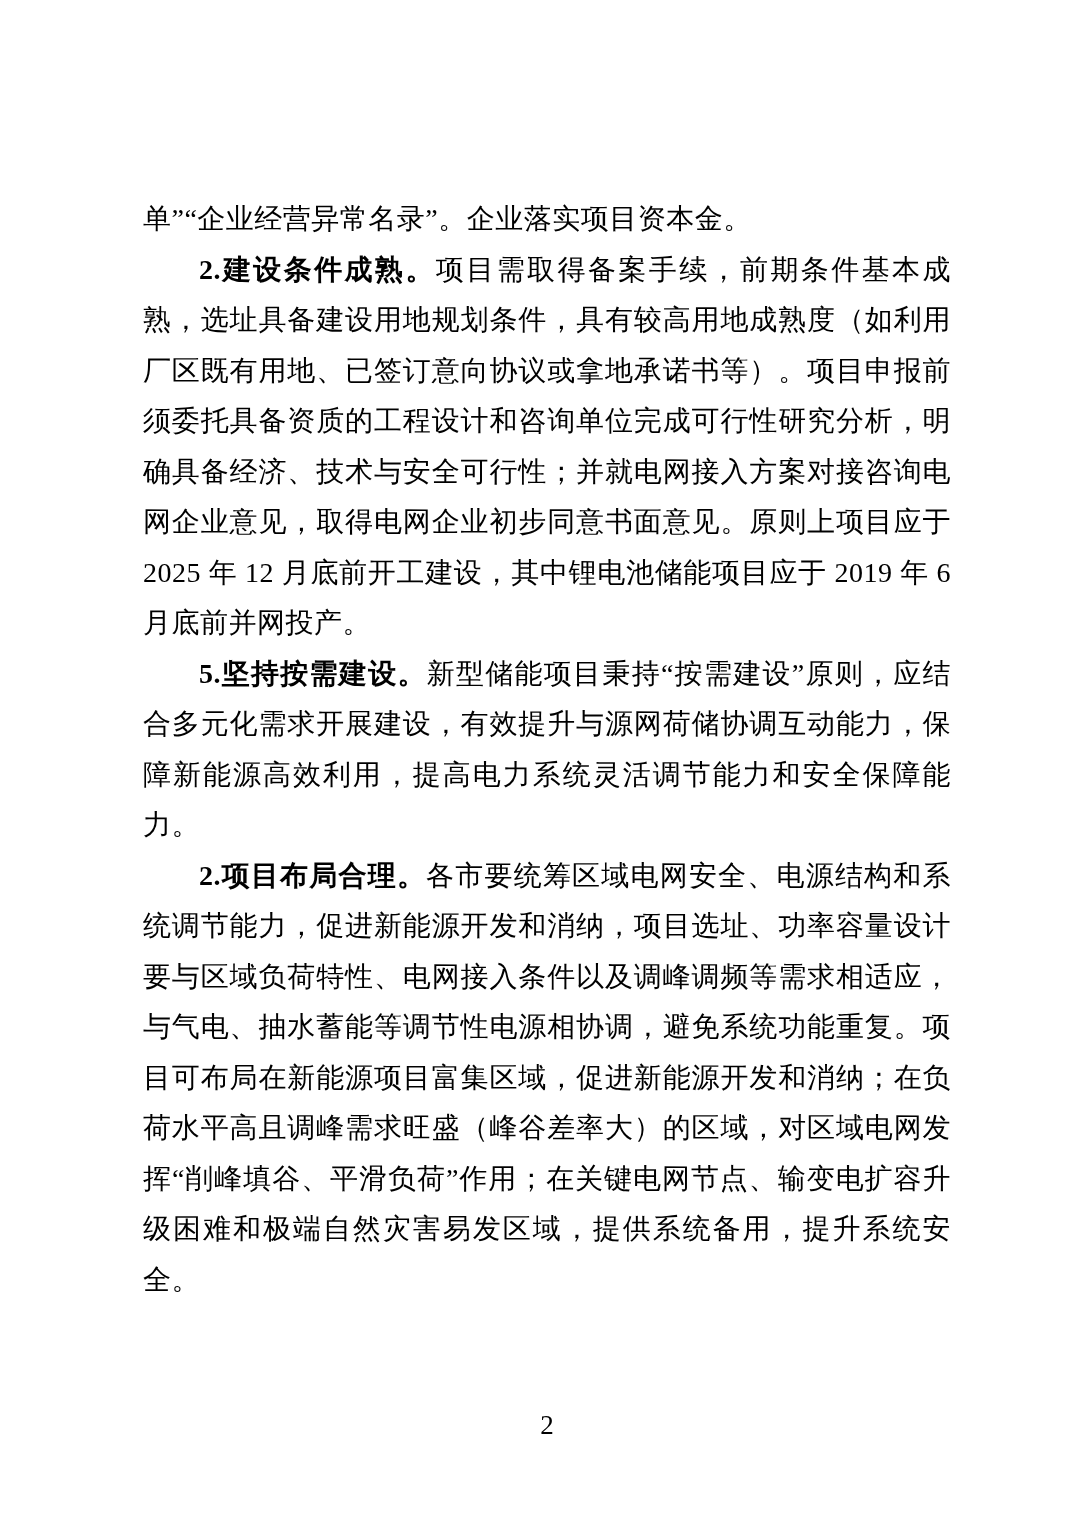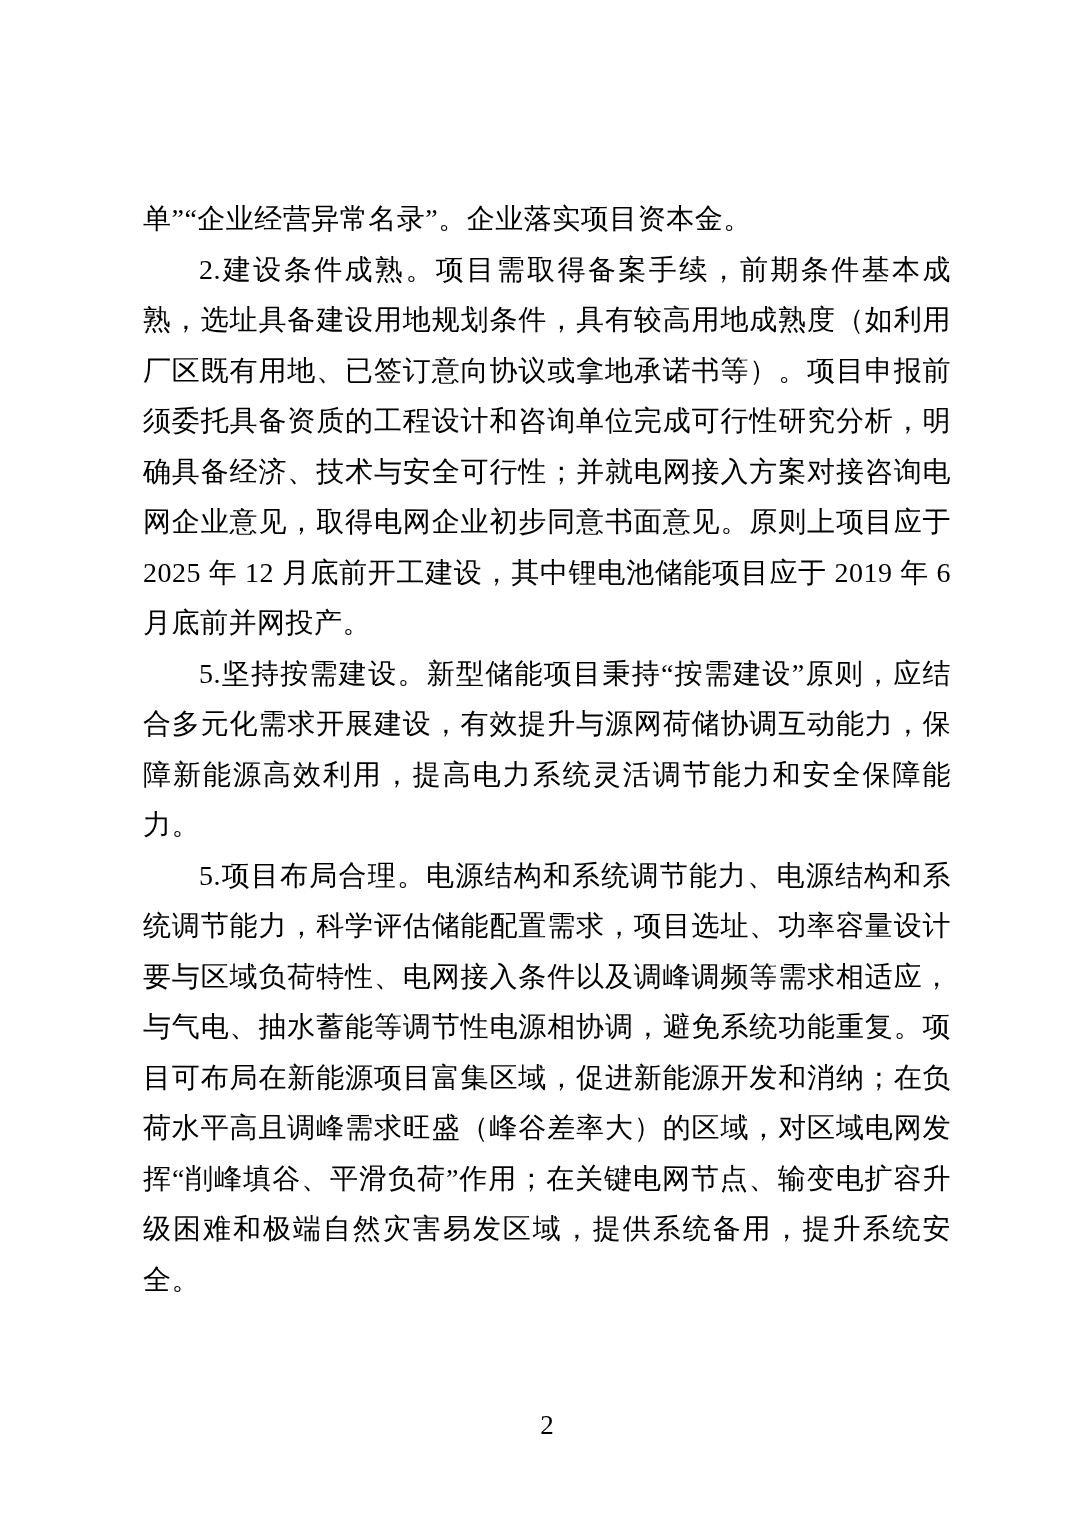"2.建设条件成熟。" .para .lead { font-weight: 400 -> 700 }
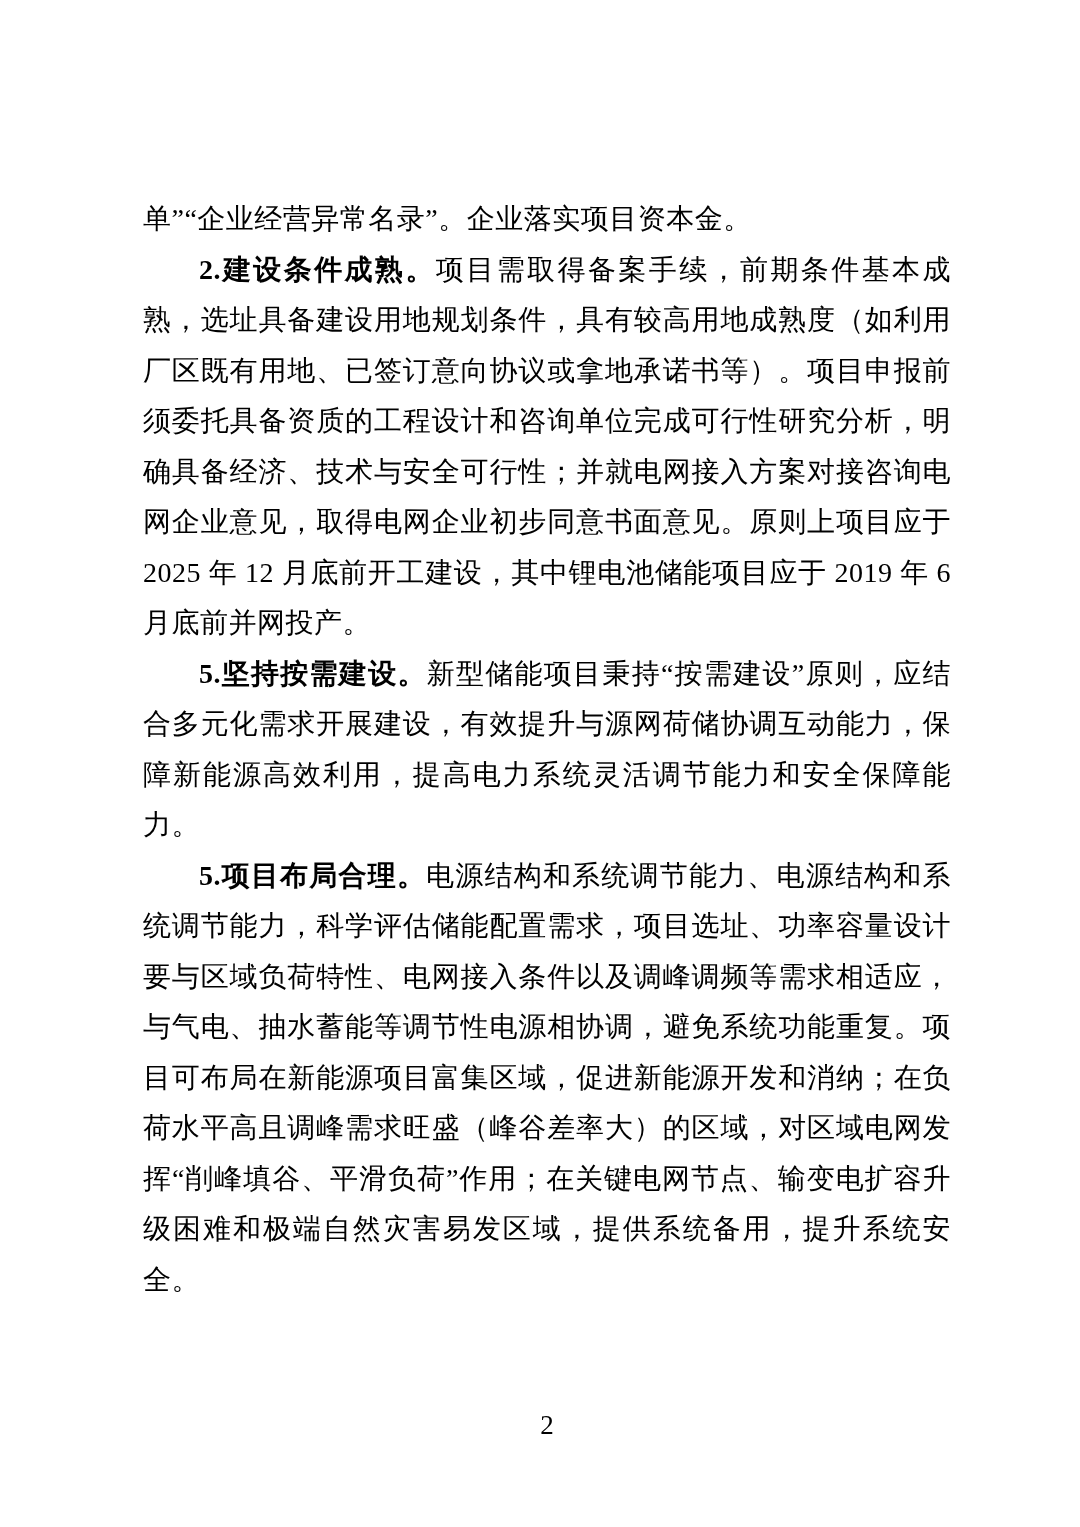"5.项目布局合理。" span.lead { text: 5 -> 2 }
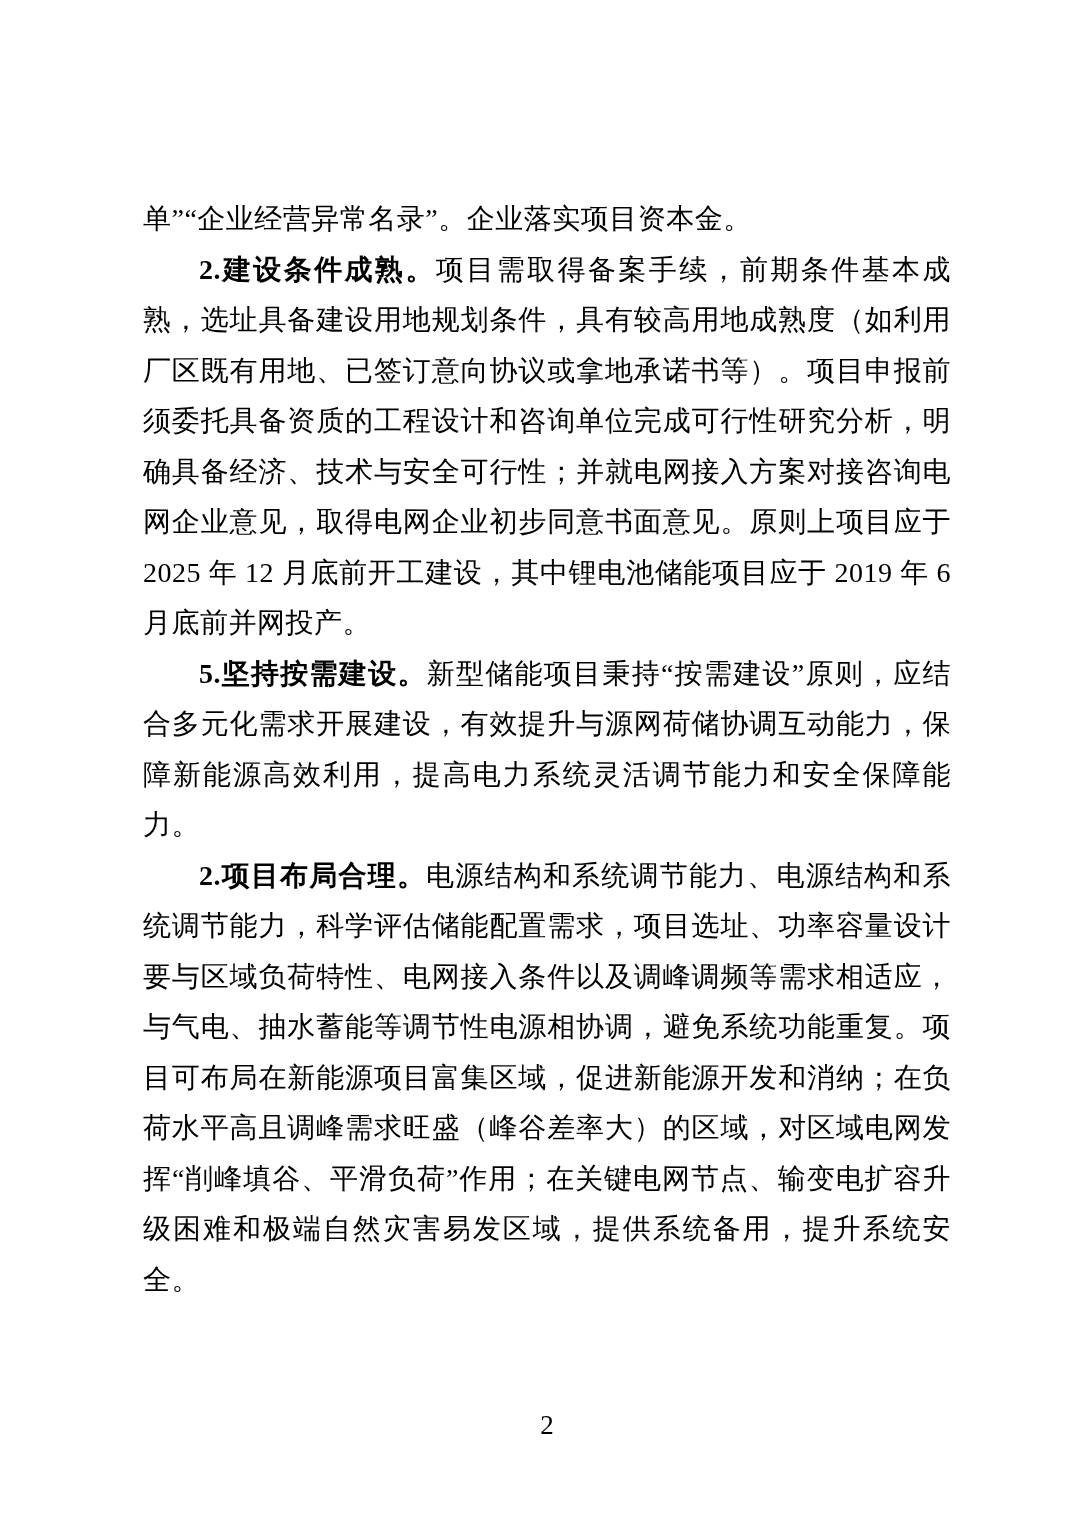"电源结构和系统调节能力、电源结构和系统调节能力，科学评估储能配置需求，项目选址、" span { text: 电源结构和系统调节能力、电源结构和系统调节能力，科学评估储能配置需求 -> 各市要统筹区域电网安全、电源结构和系统调节能力，促进新能源开发和消纳 }
